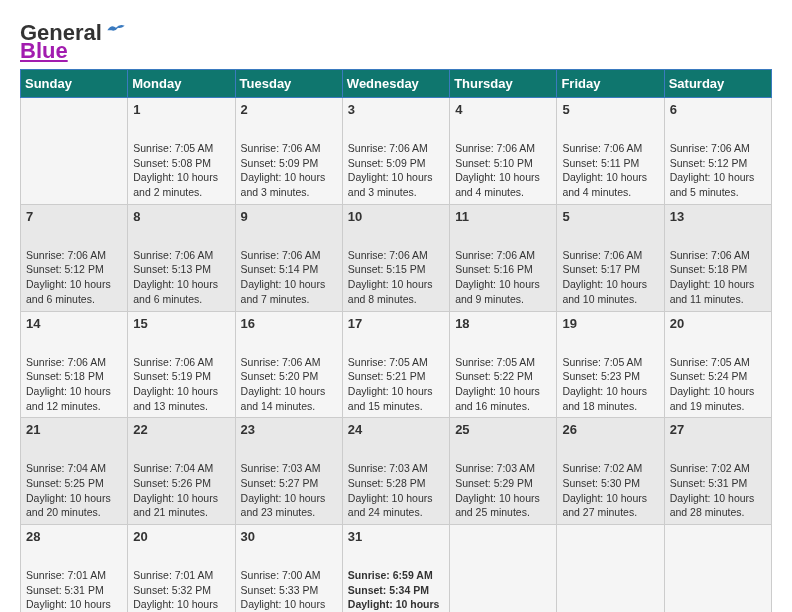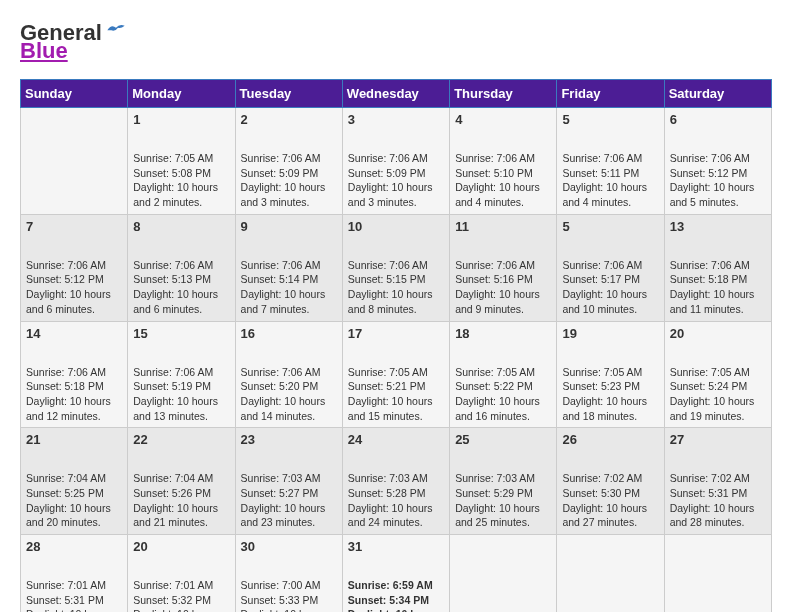"General" .header-area { margin-bottom: 15px -> 5px }
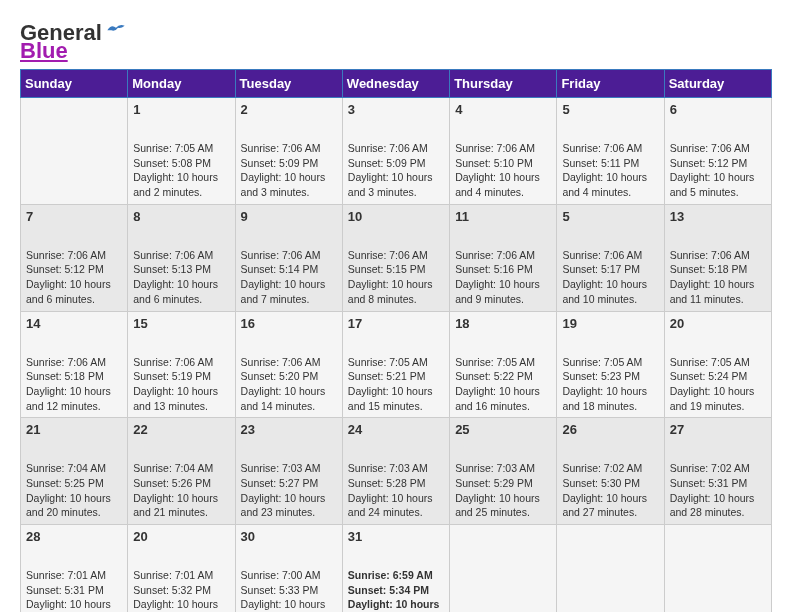"Sunday" thead th { background-color: #4c1d95 -> #0f766e }
